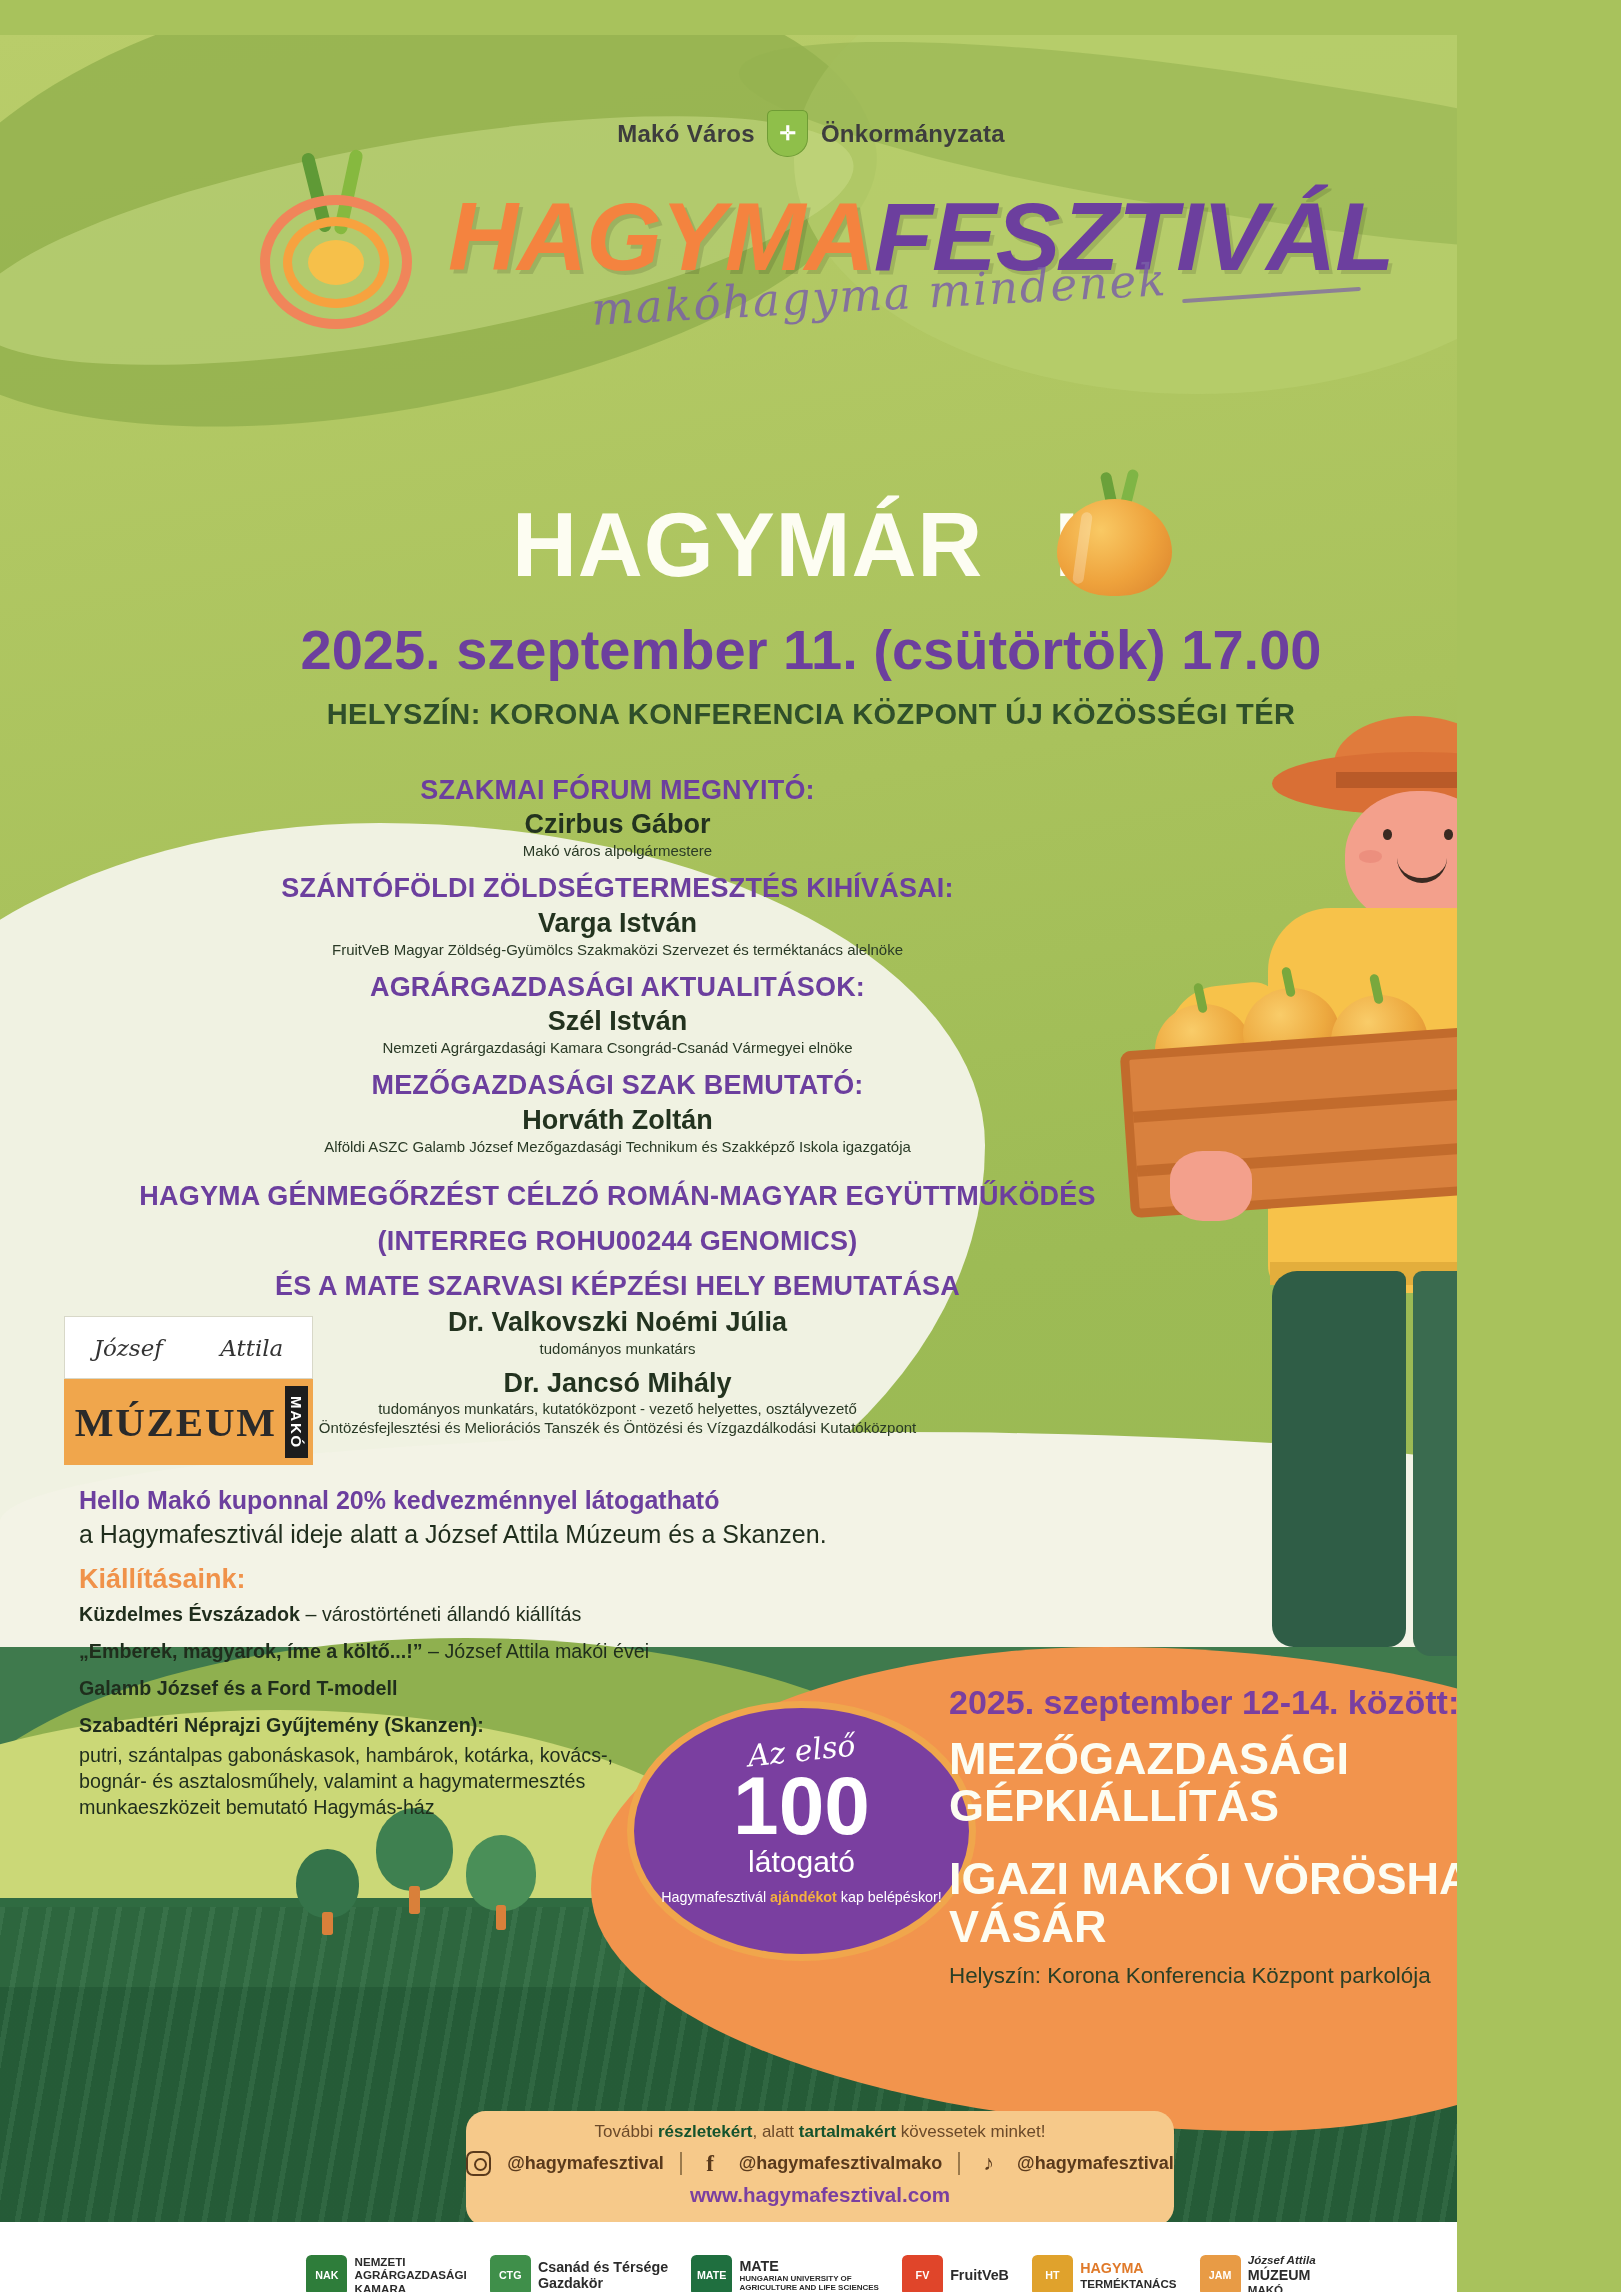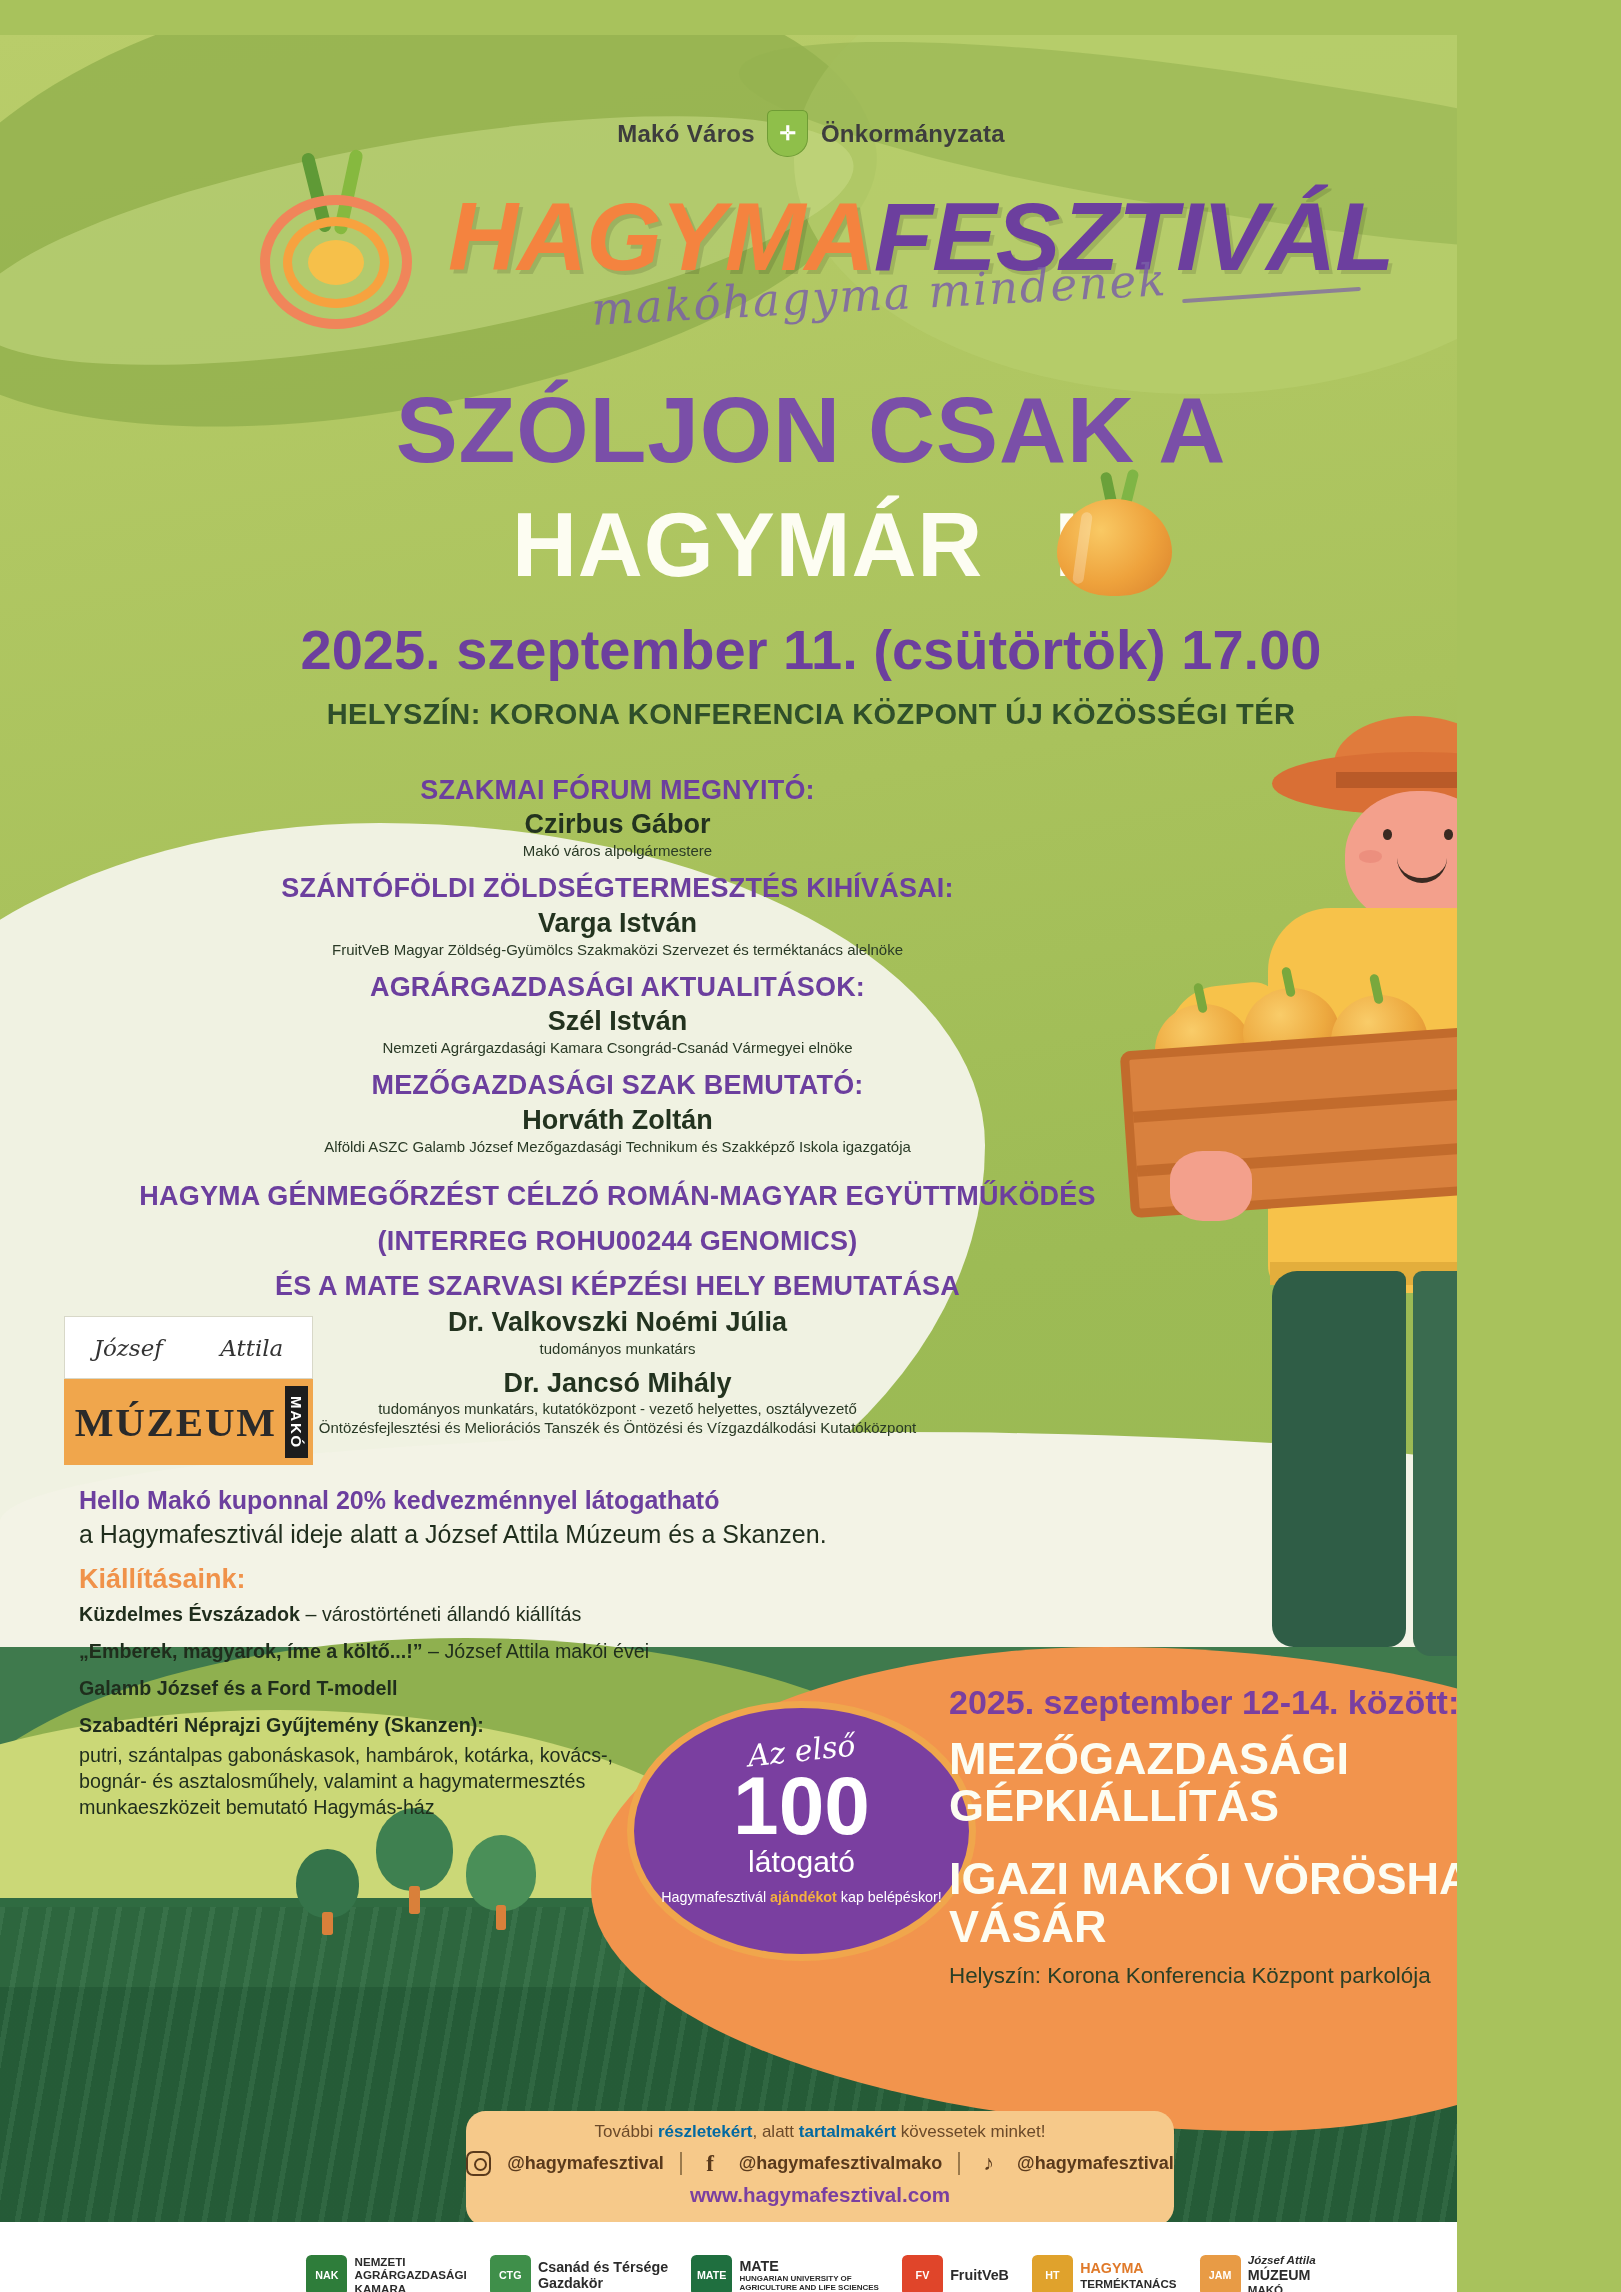"SZÓLJON CSAK A" div.headline1 { html: <div>SZÓLJON CSAK A</div> -> none }
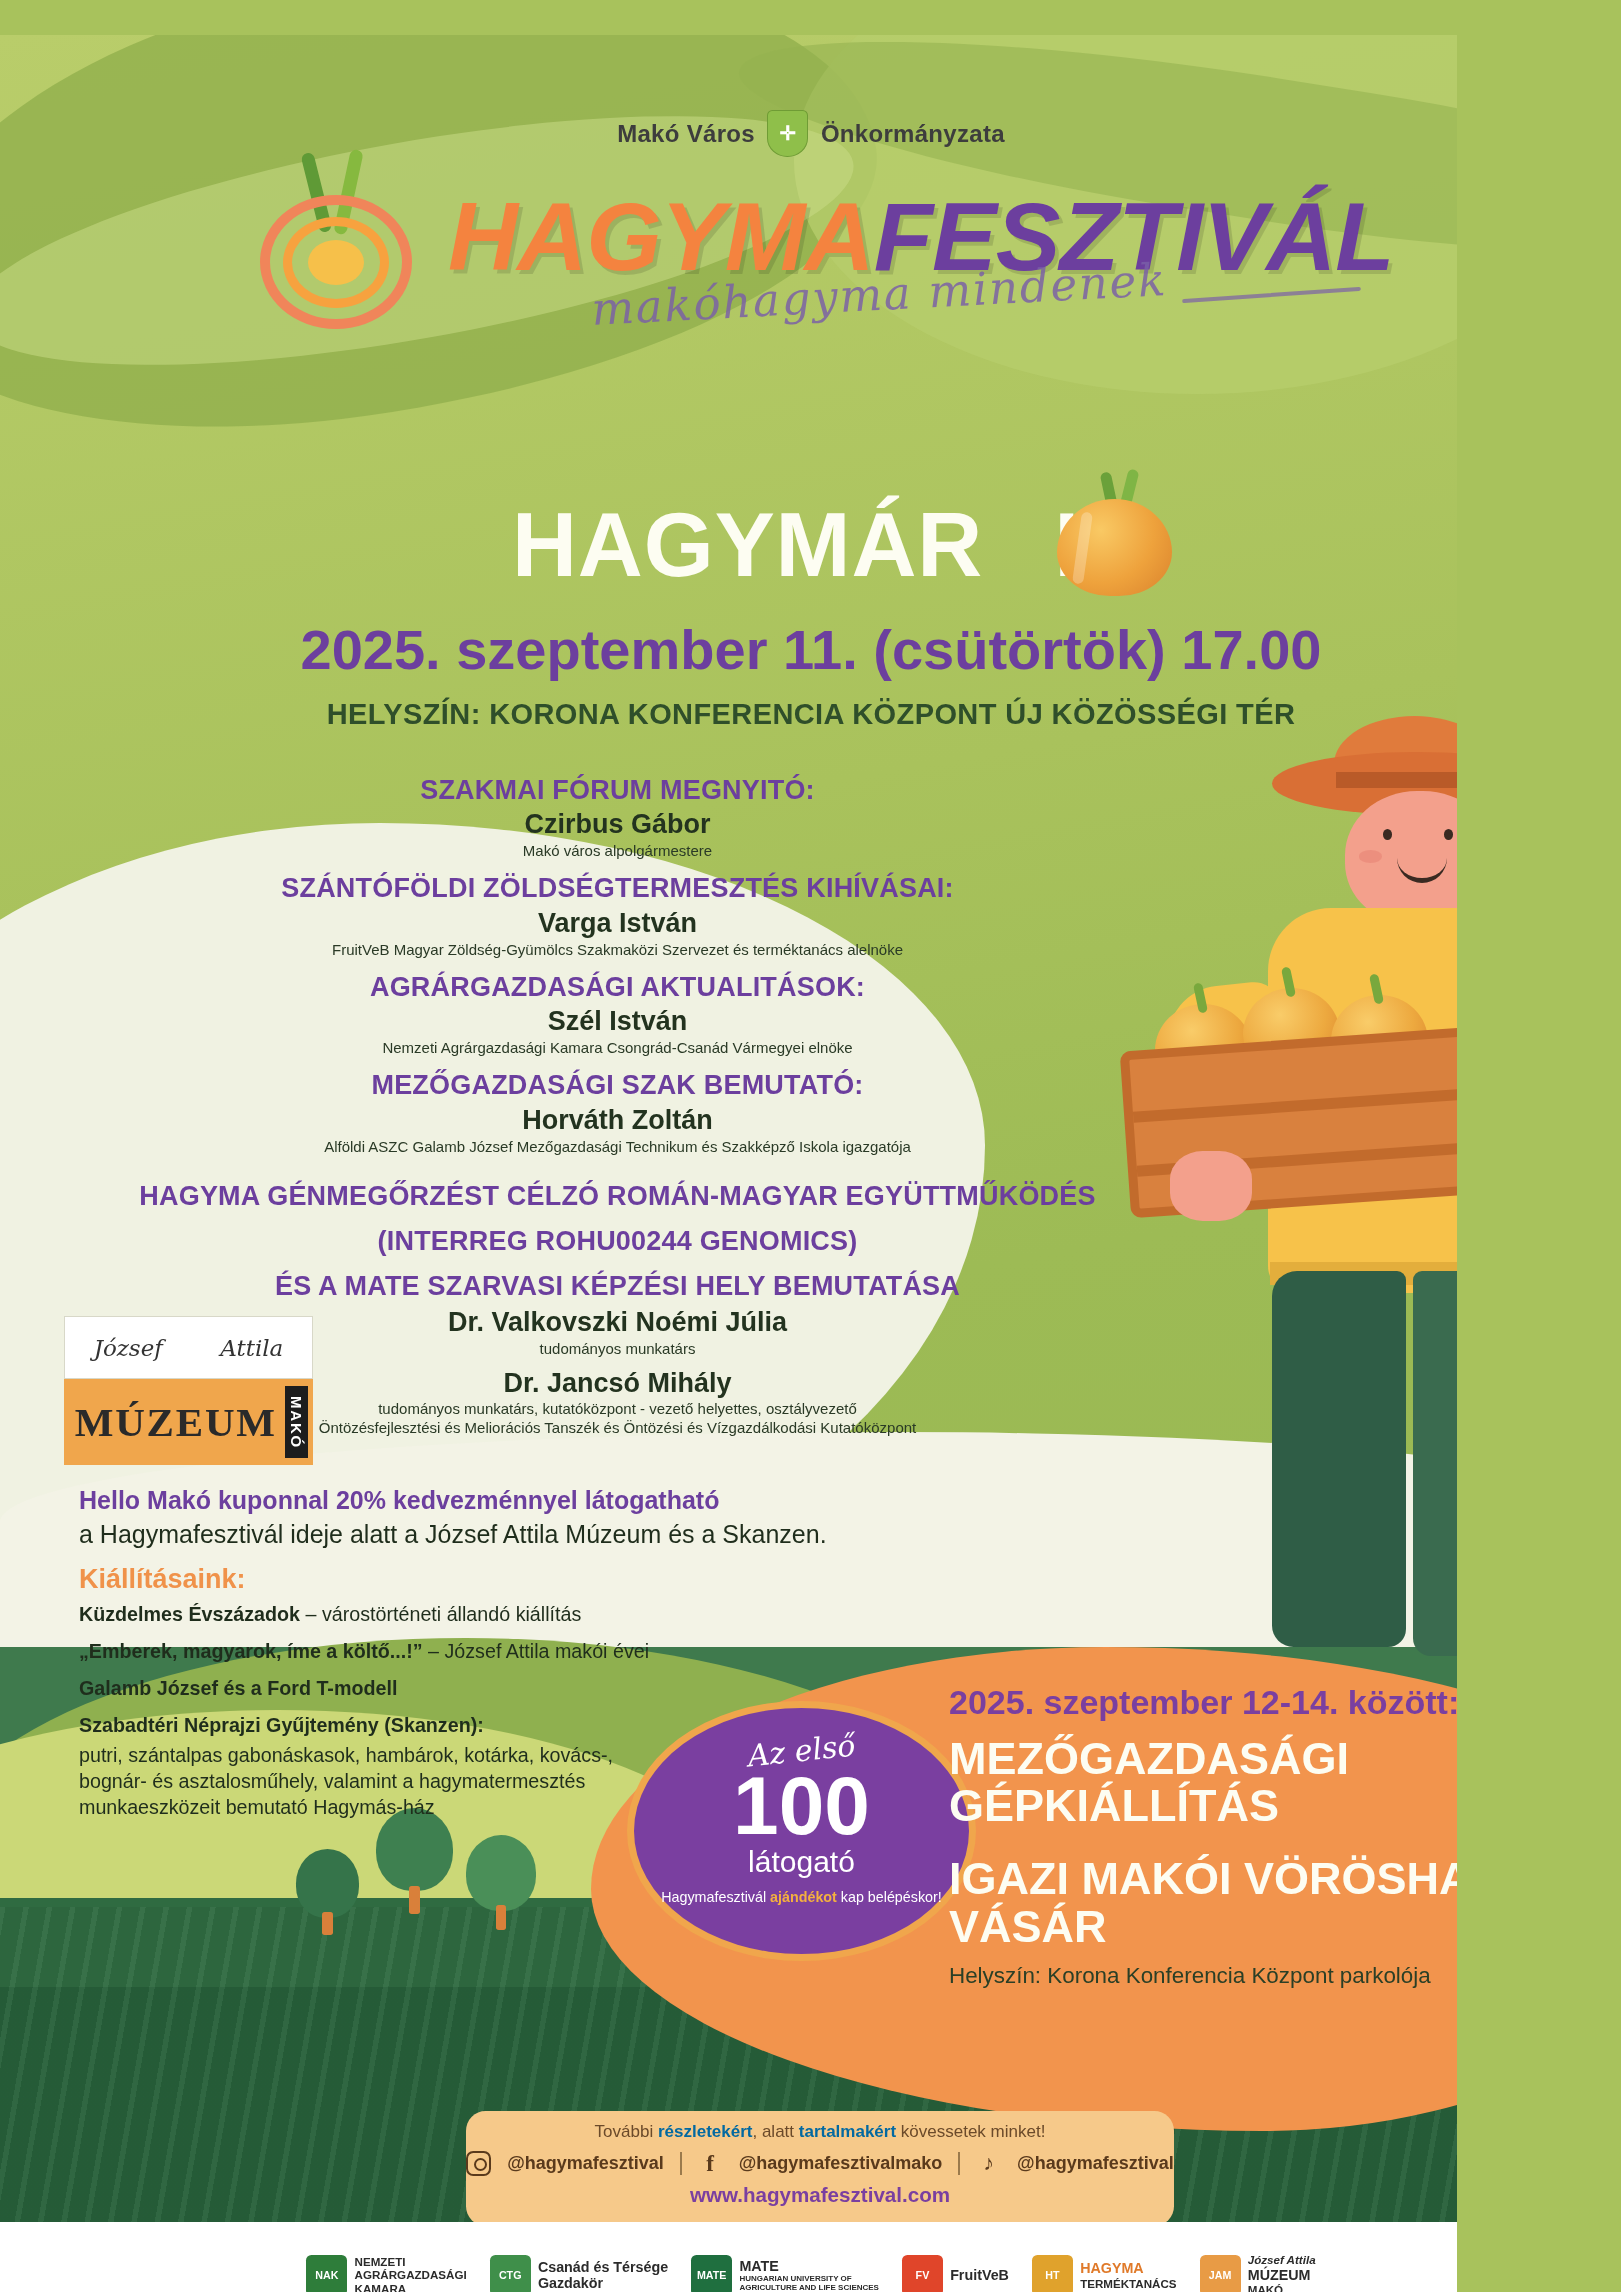"részletekért" .social .s1 b { color: #0369a1 -> #14532d }
